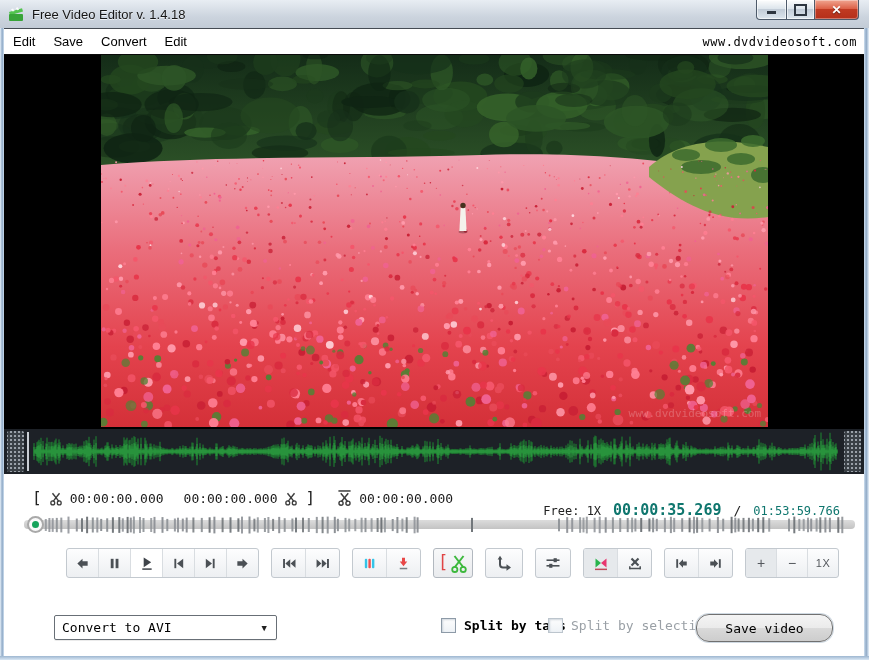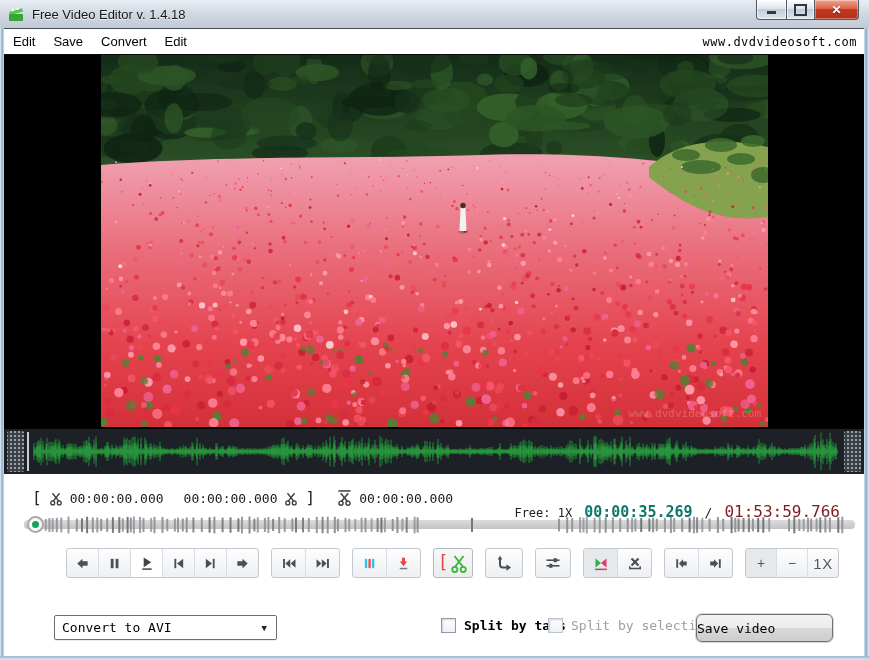"01:53:59.766" .total-time { color: #7f1d1d -> #0f766e; font-size: 16px -> 12px }
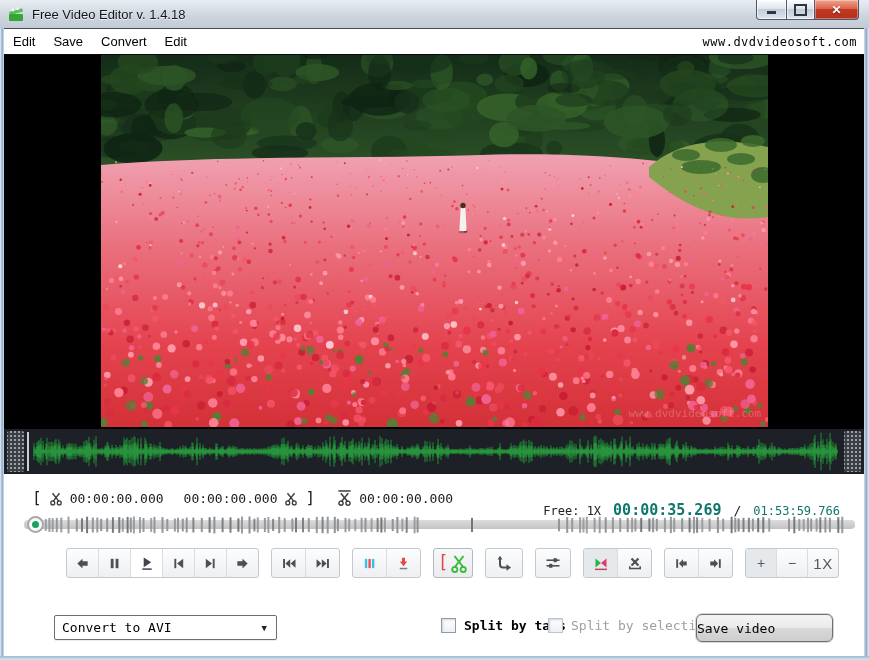"1X" .zoom-text.small { font-size: 15px -> 11px }
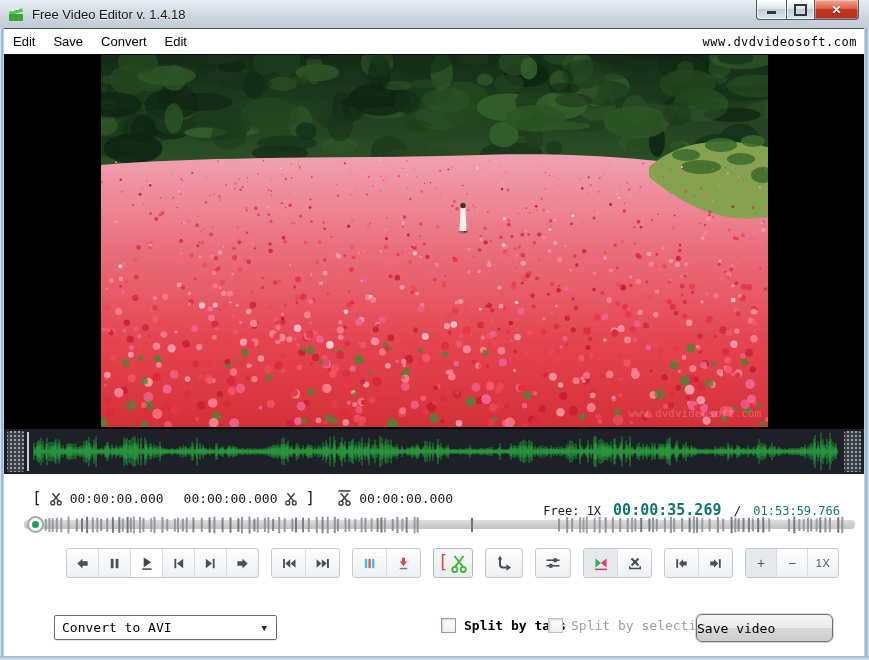"Save video" .save-btn { border-radius: 6px -> 13px; justify-content: flex-start -> center }
